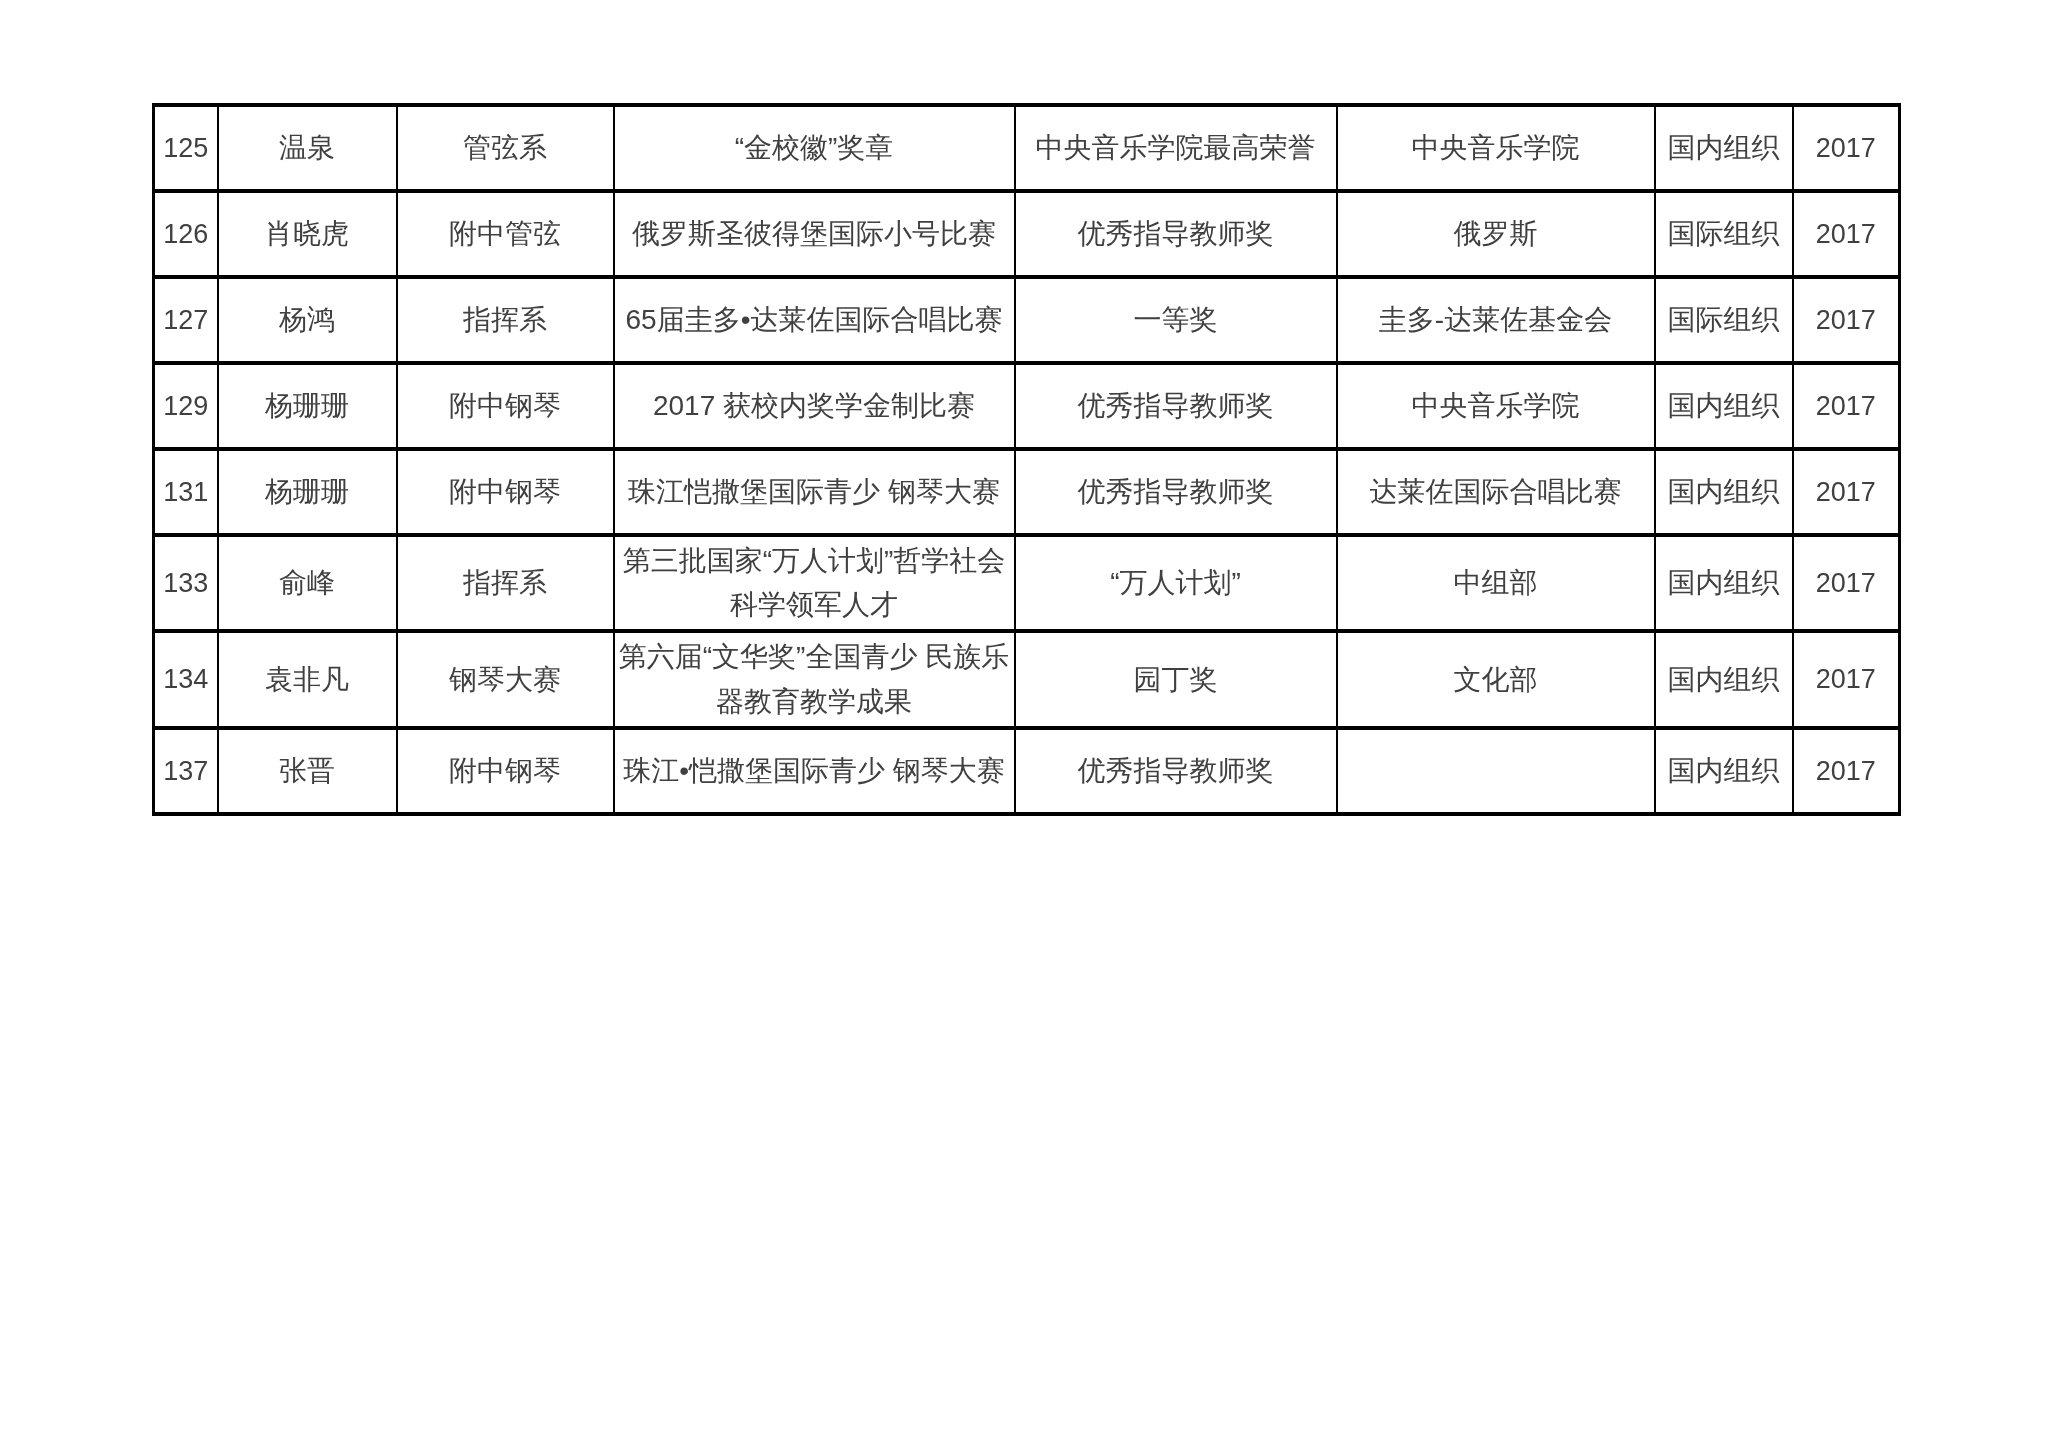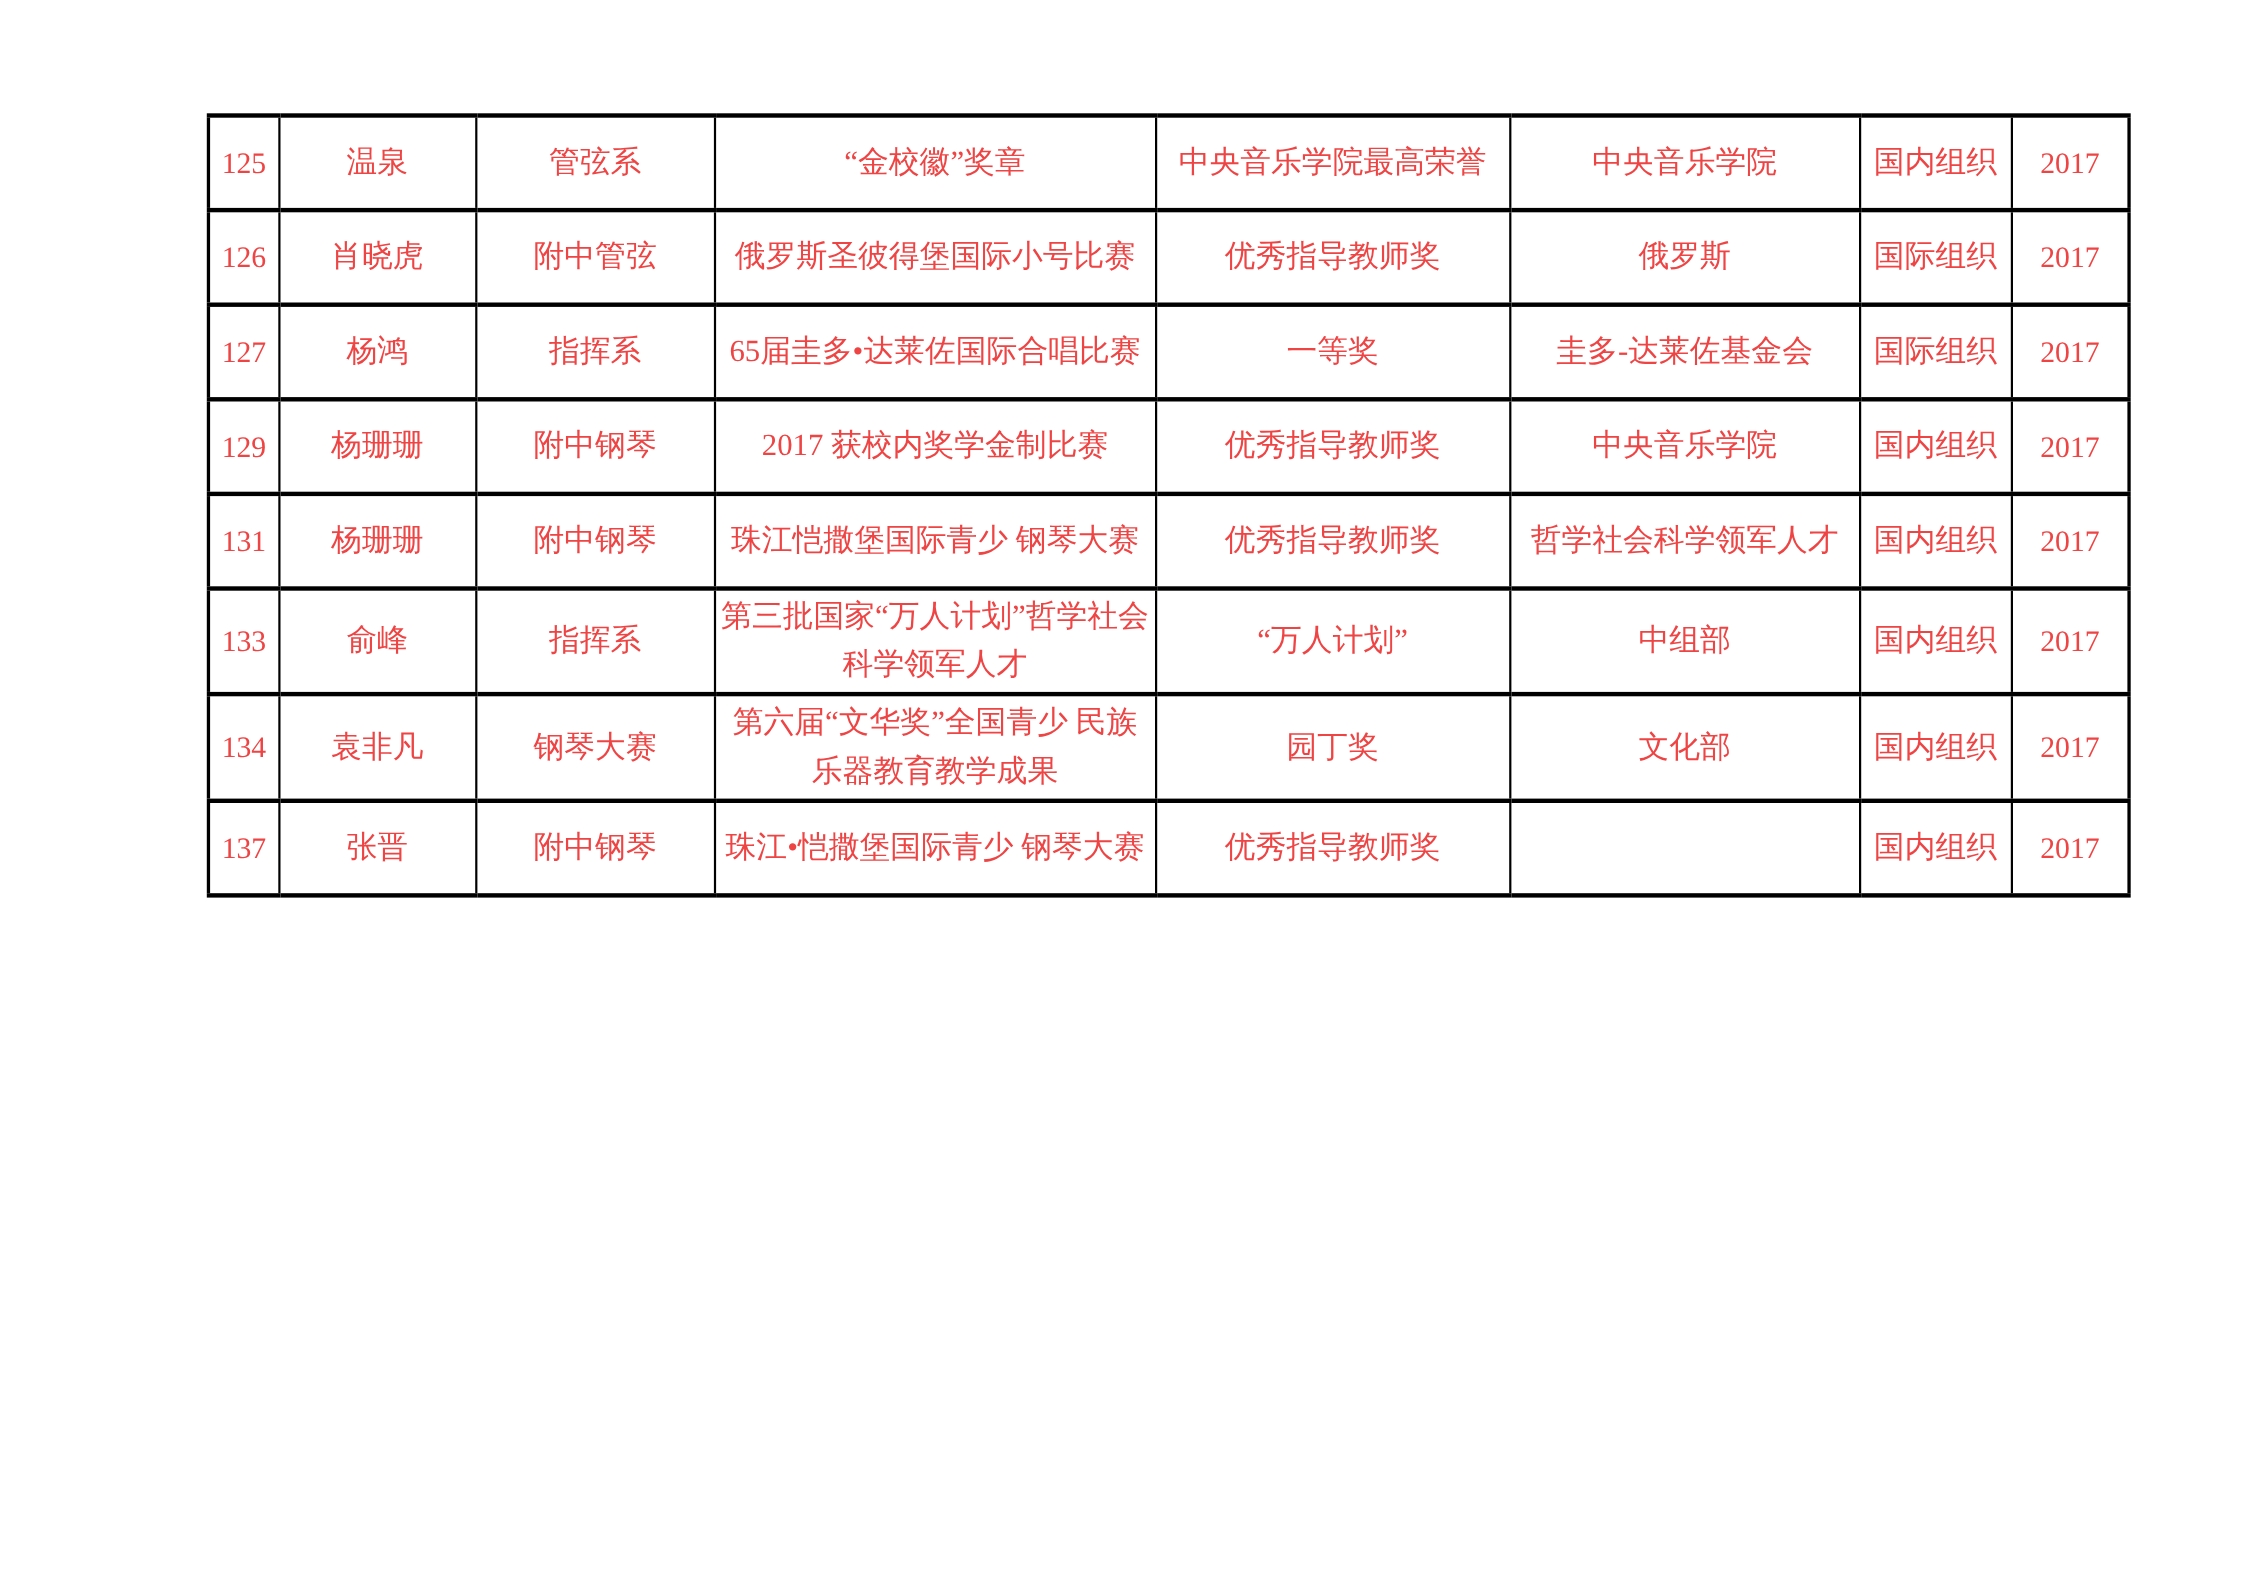"125" table.awards { color: #ef4444 -> #404040; font-family: Liberation Serif, serif -> Liberation Sans, sans-serif; margin-left: 36px -> none }
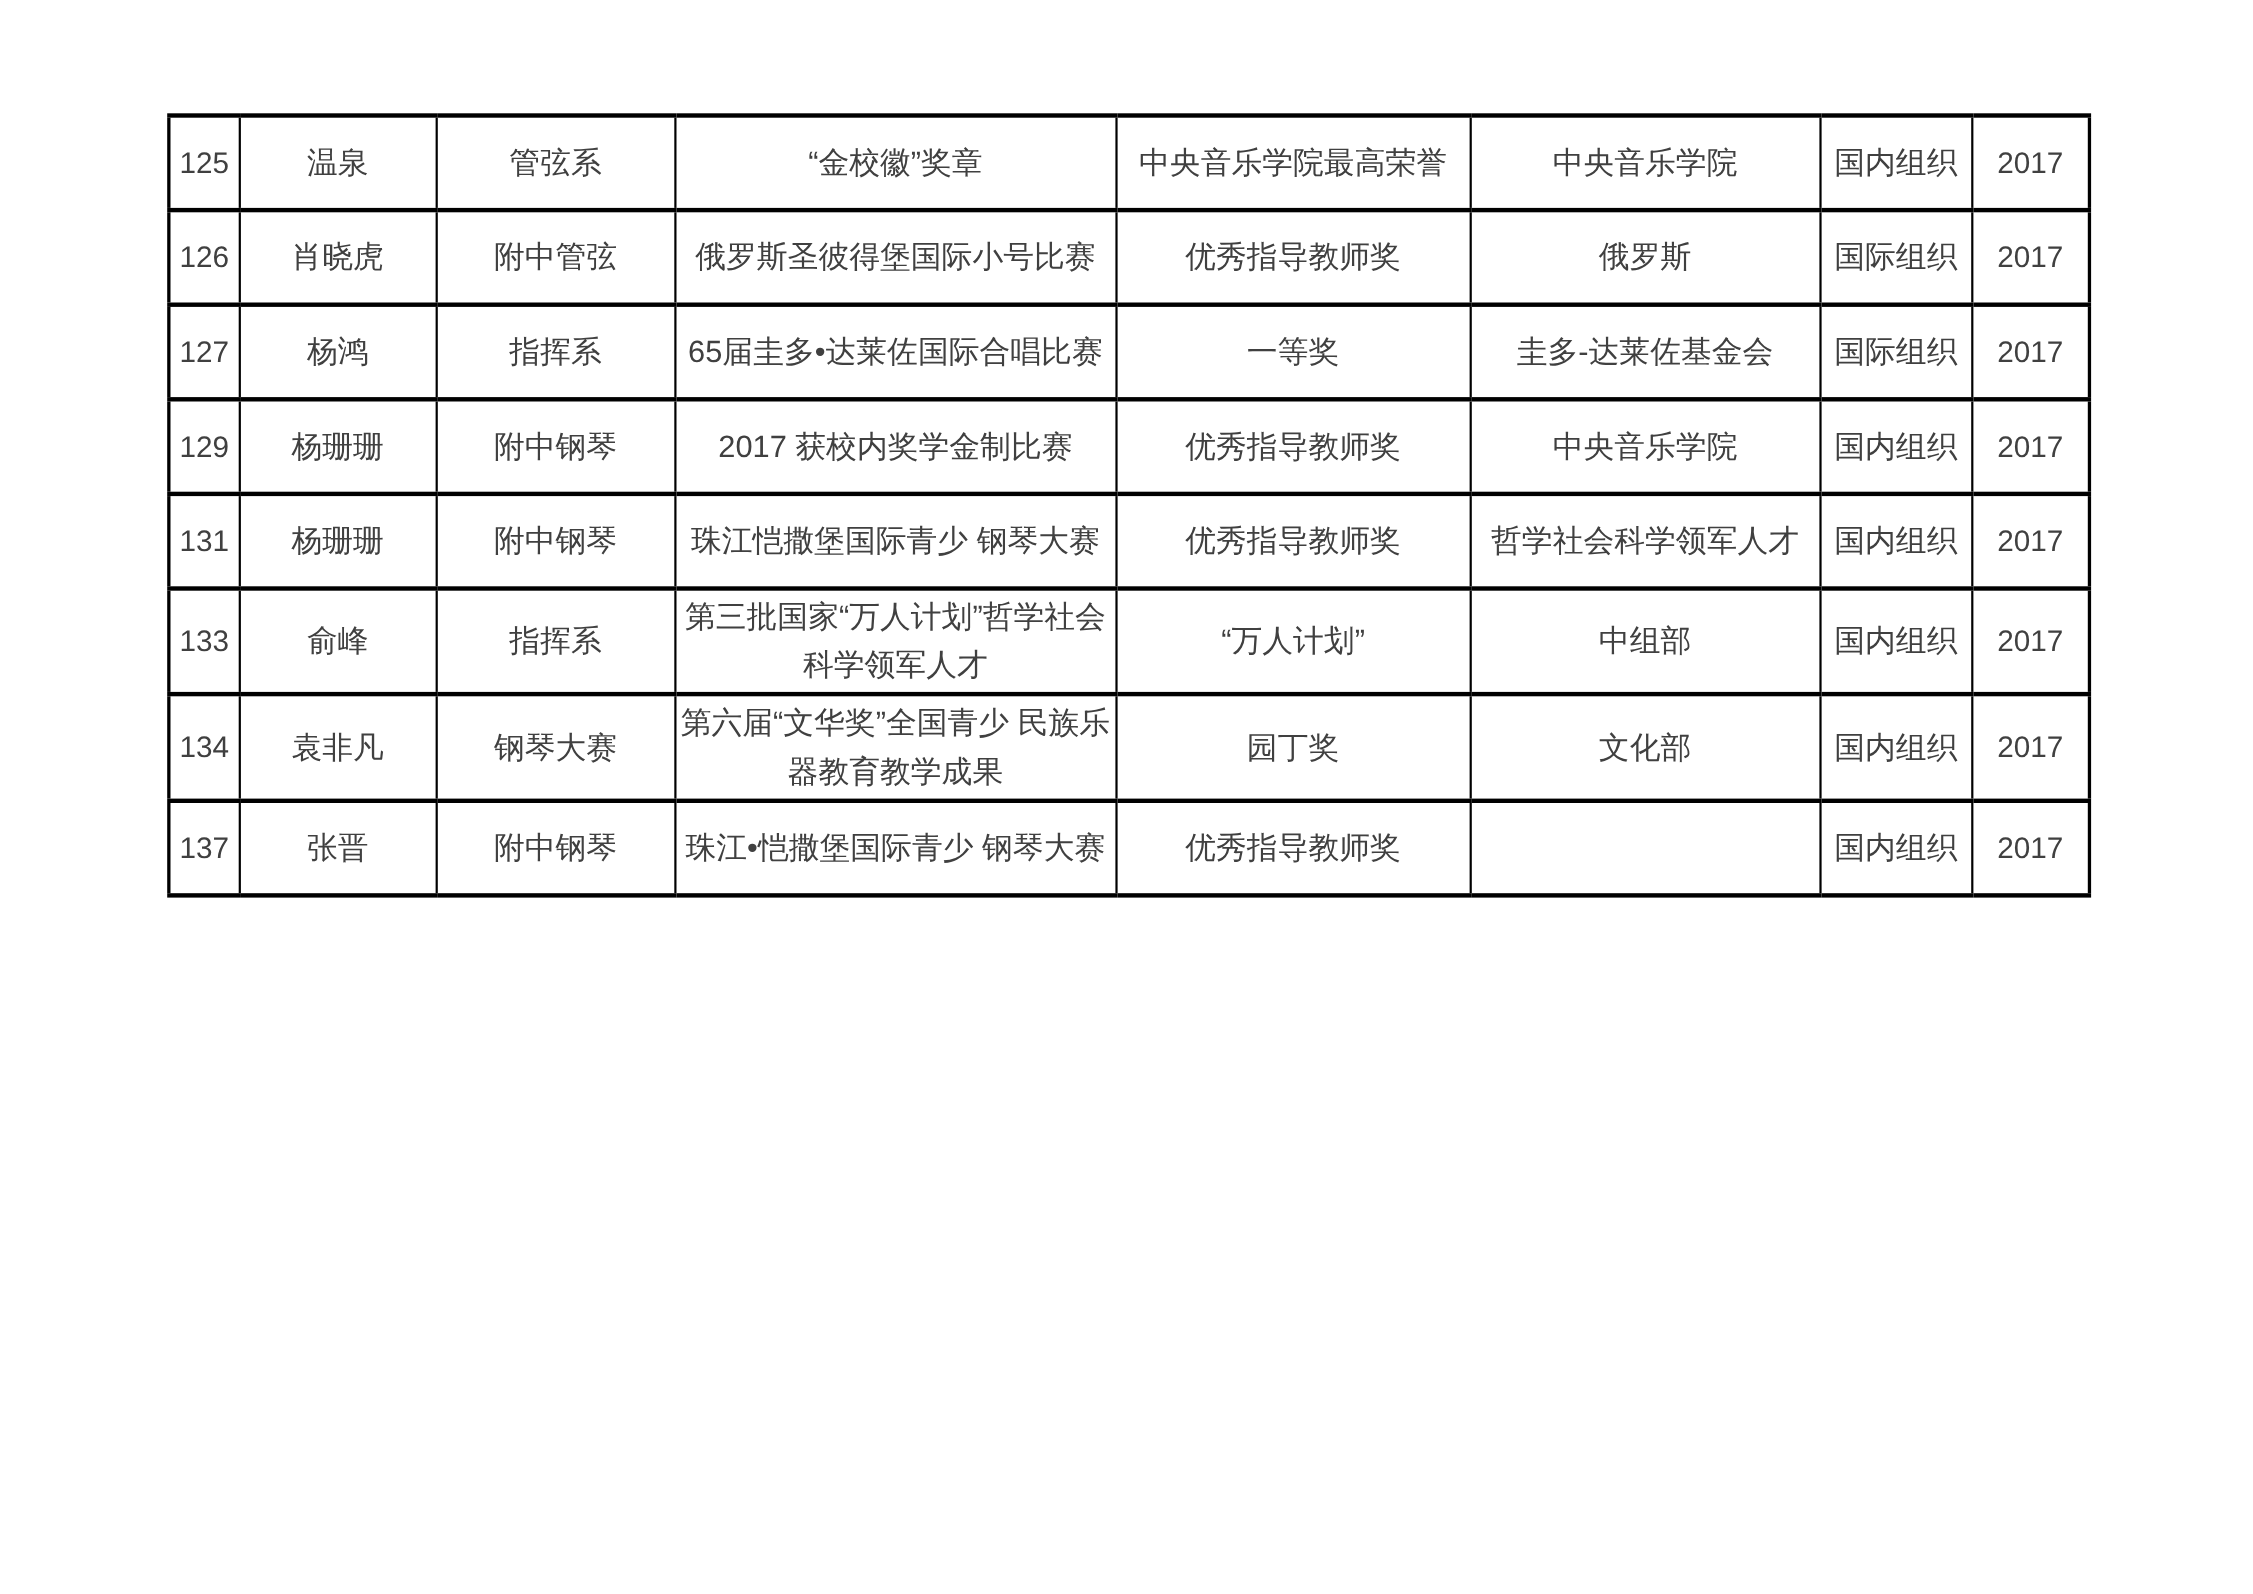"哲学社会科学领军人才" td.c-org { text: 哲学社会科学领军人才 -> 达莱佐国际合唱比赛 }
